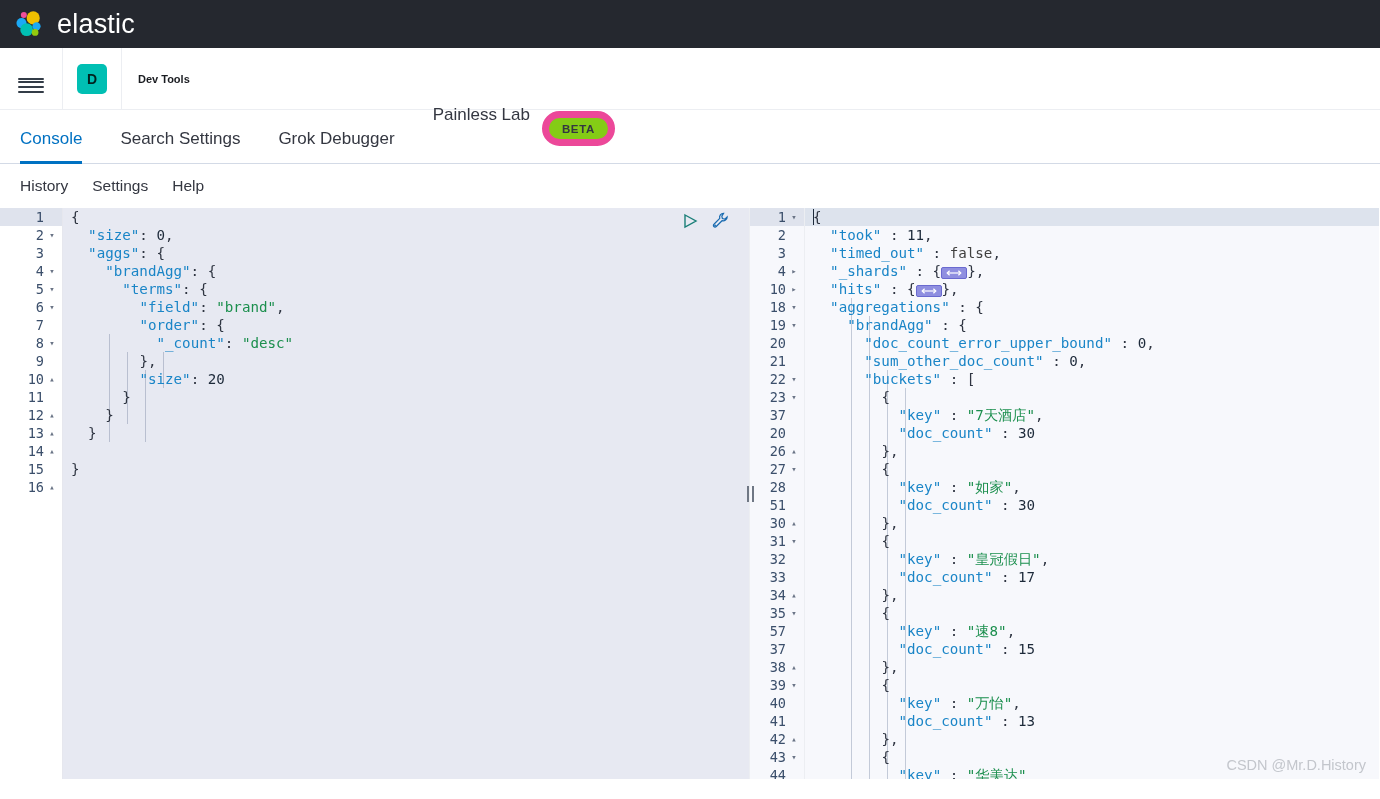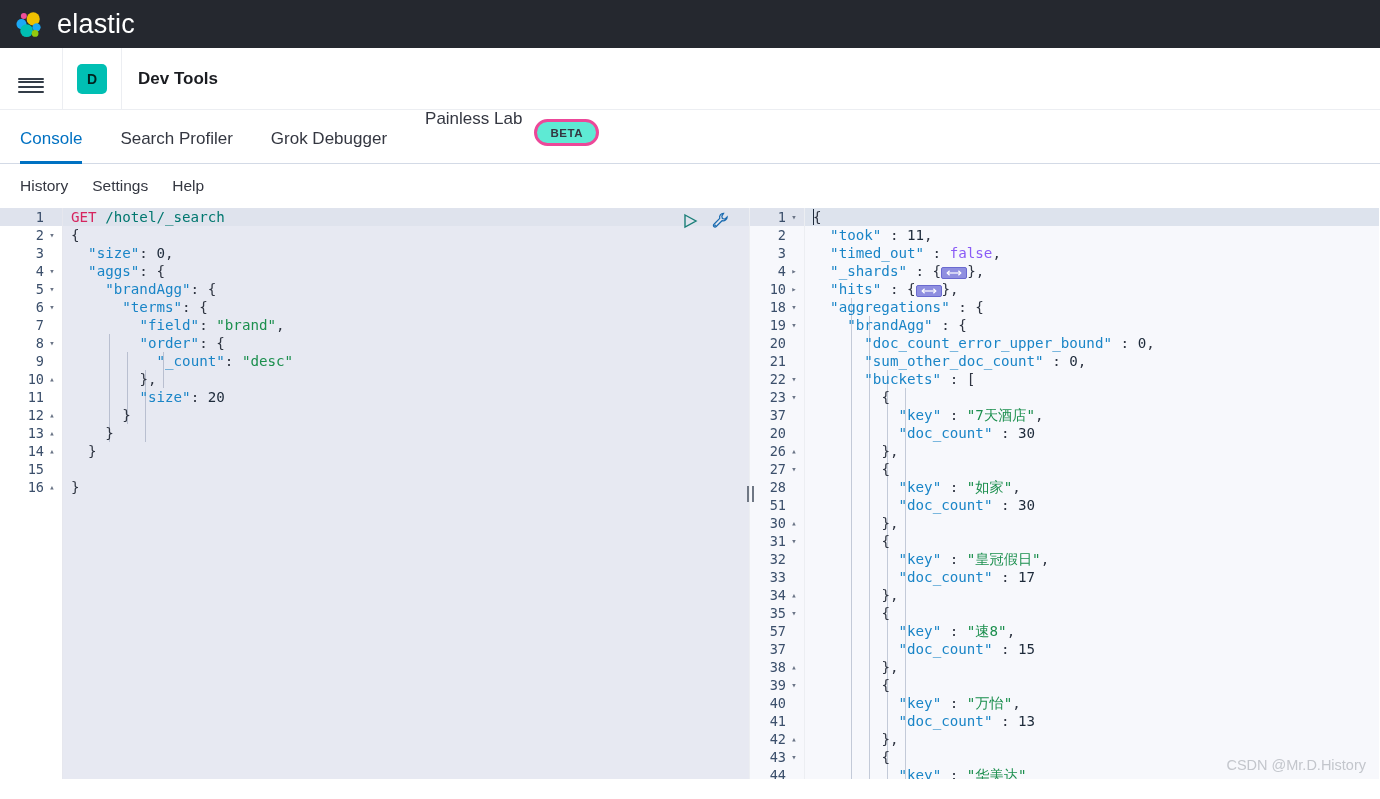"elastic" .brand { align-items: flex-end -> center }
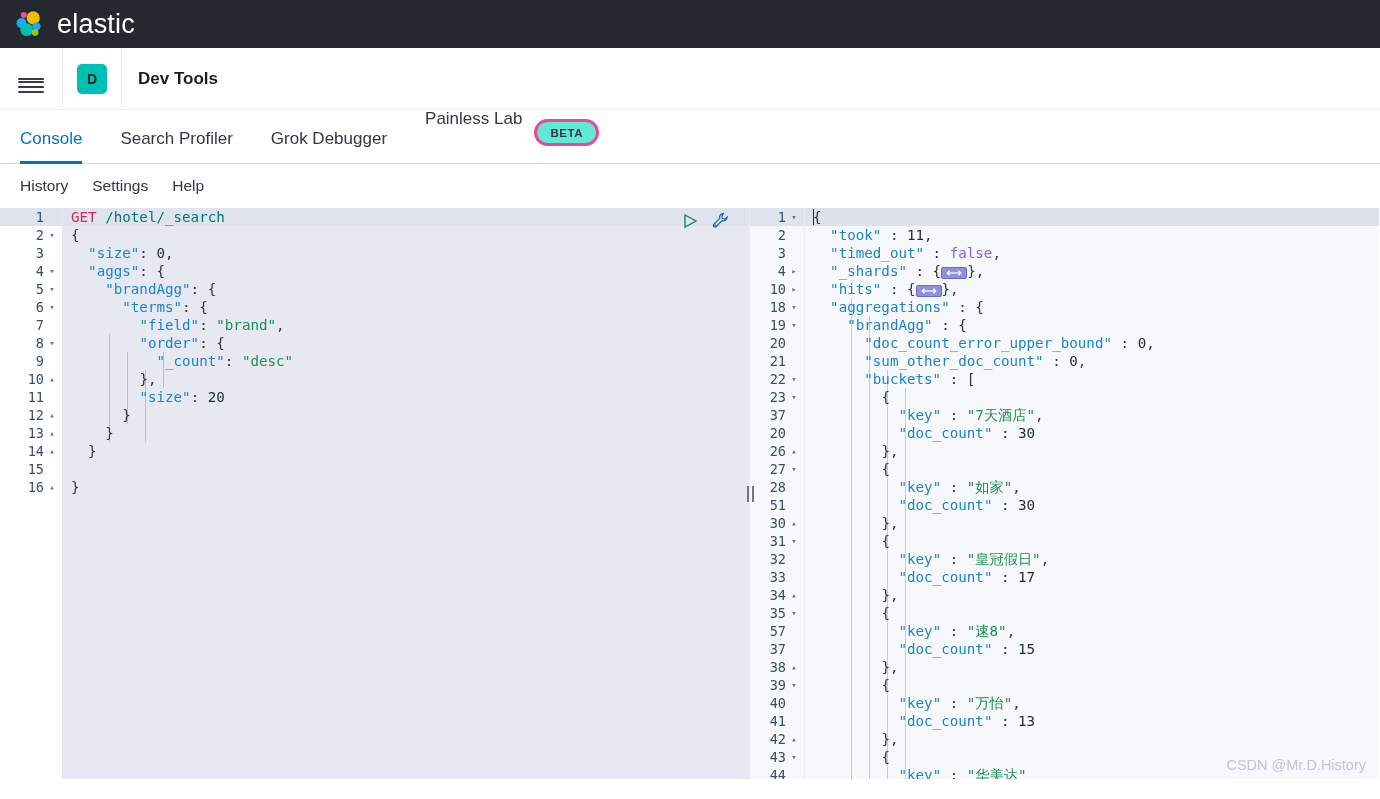"Dev Tools" .app-title { font-size: 17px -> 11px }
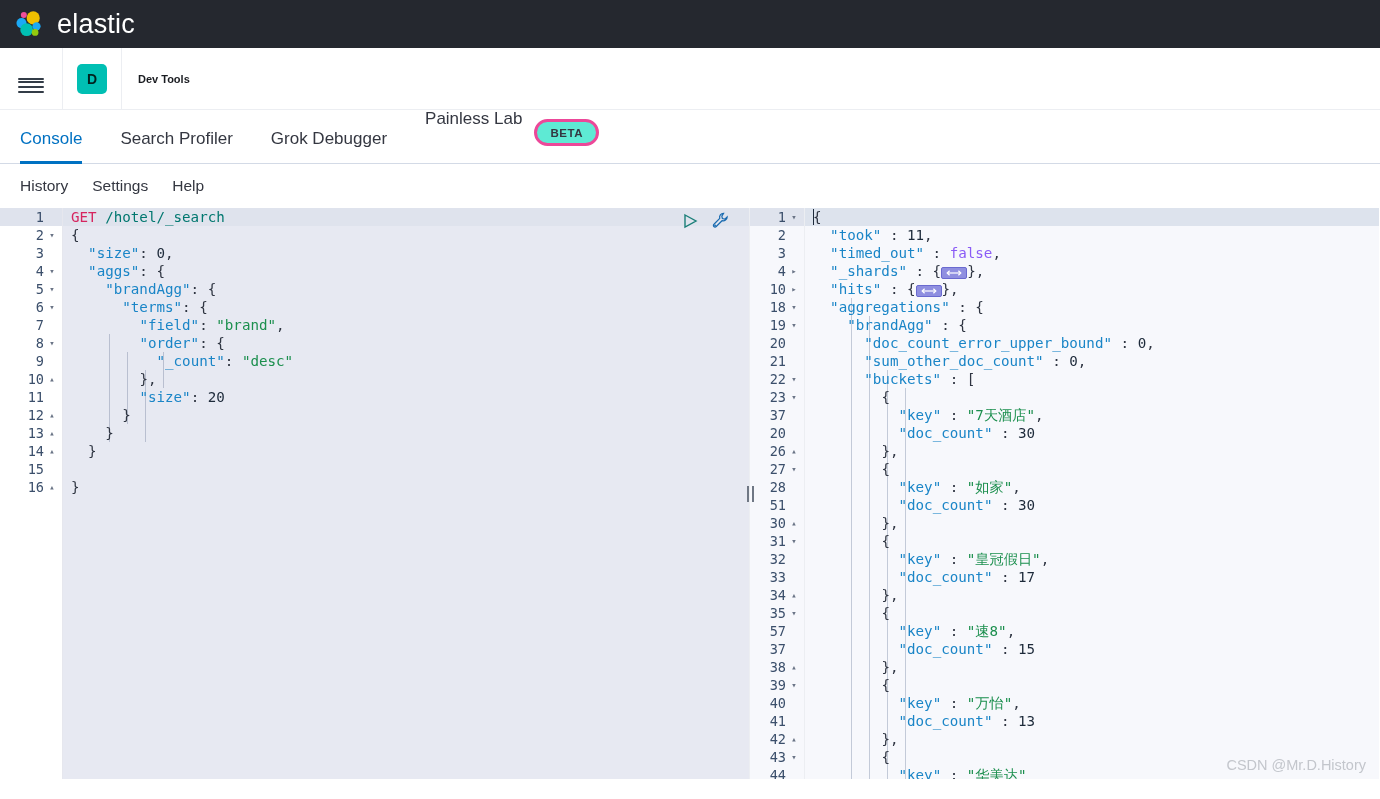"Search Profiler" span { text: Profiler -> Settings }
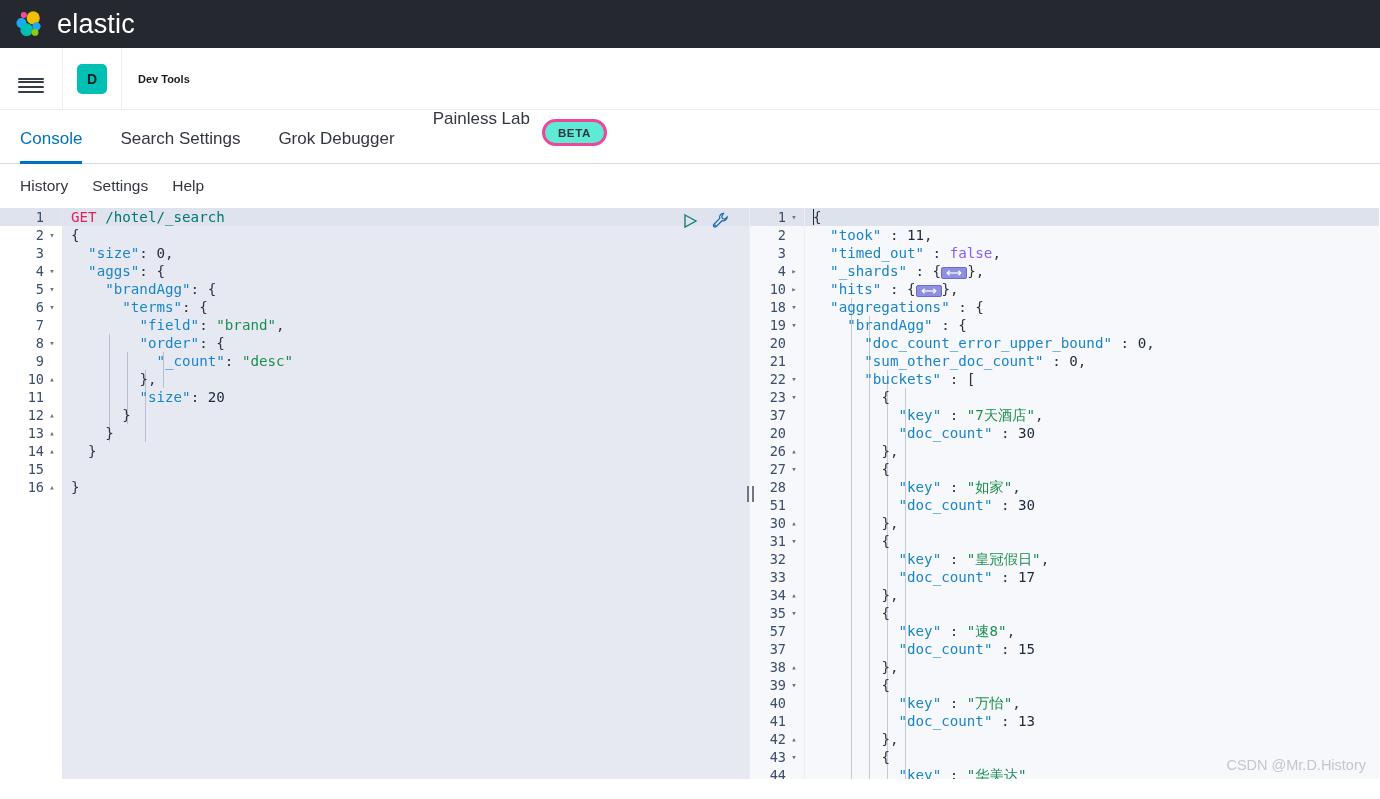"BETA" .beta-pill { background: #5eead4 -> #84cc16; border: 3px solid #ec4899 -> 7px solid #ec4899 }
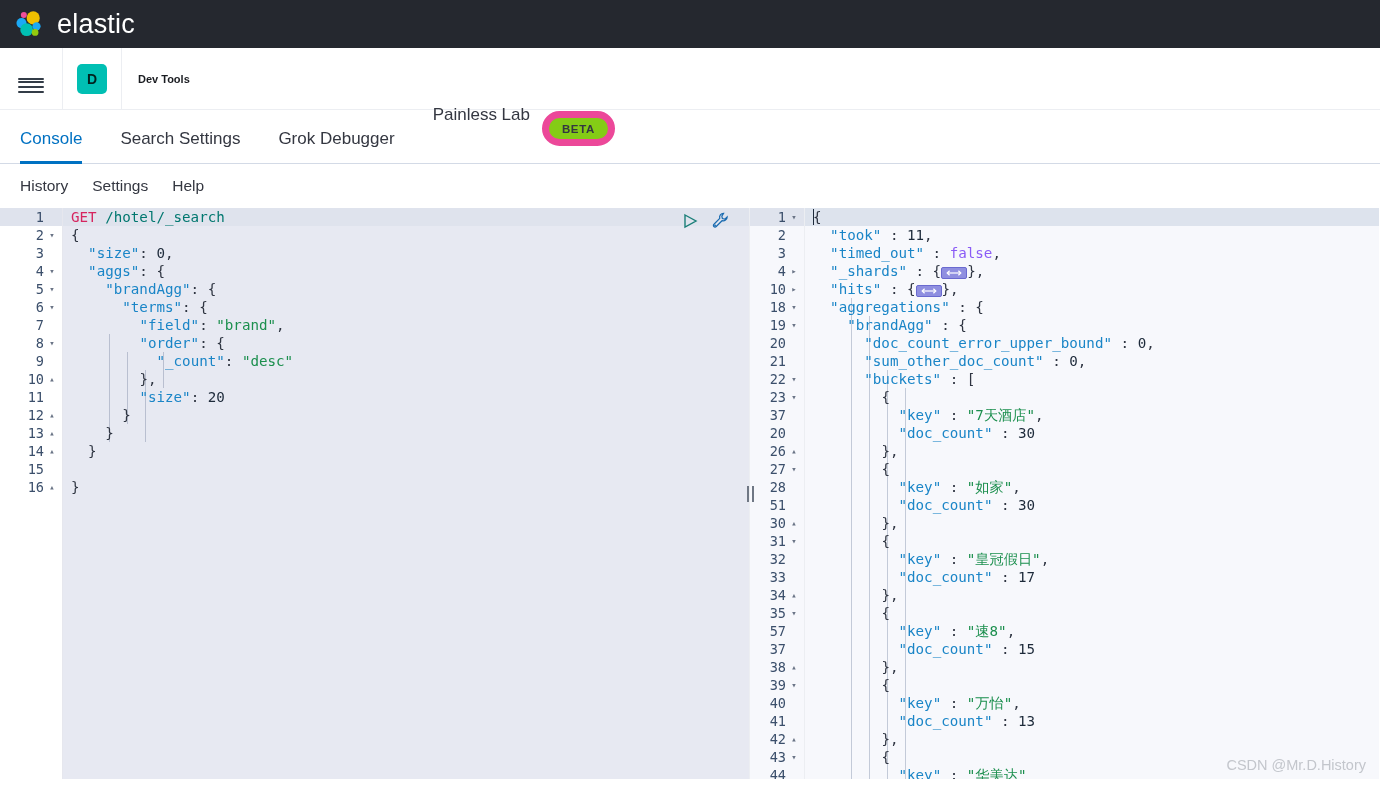"GET /hotel/_search" div.cl { html: <div><span>GET</span> <span>/hotel/_search</span></div> -> none }
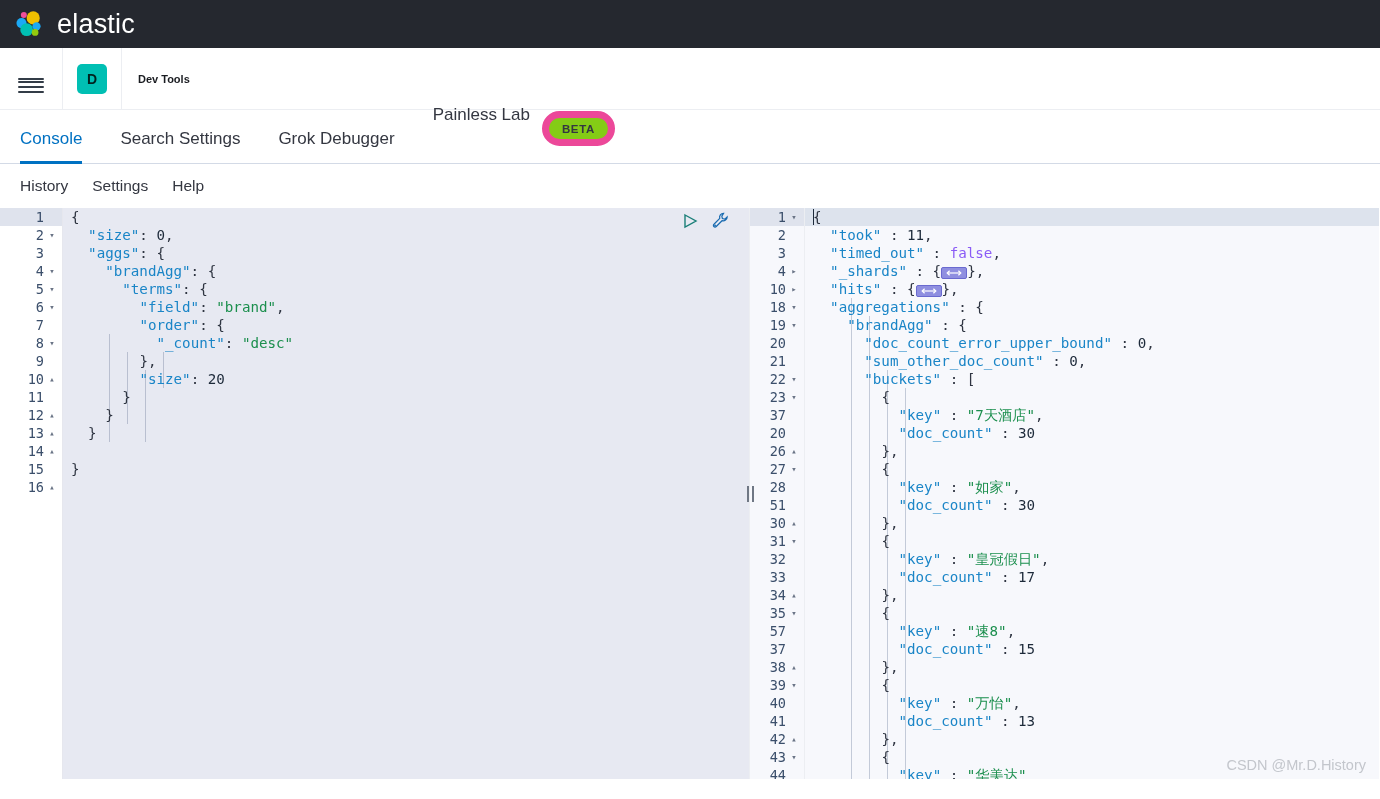"false" .k-bool { color: #8b5cf6 -> #404040 }
